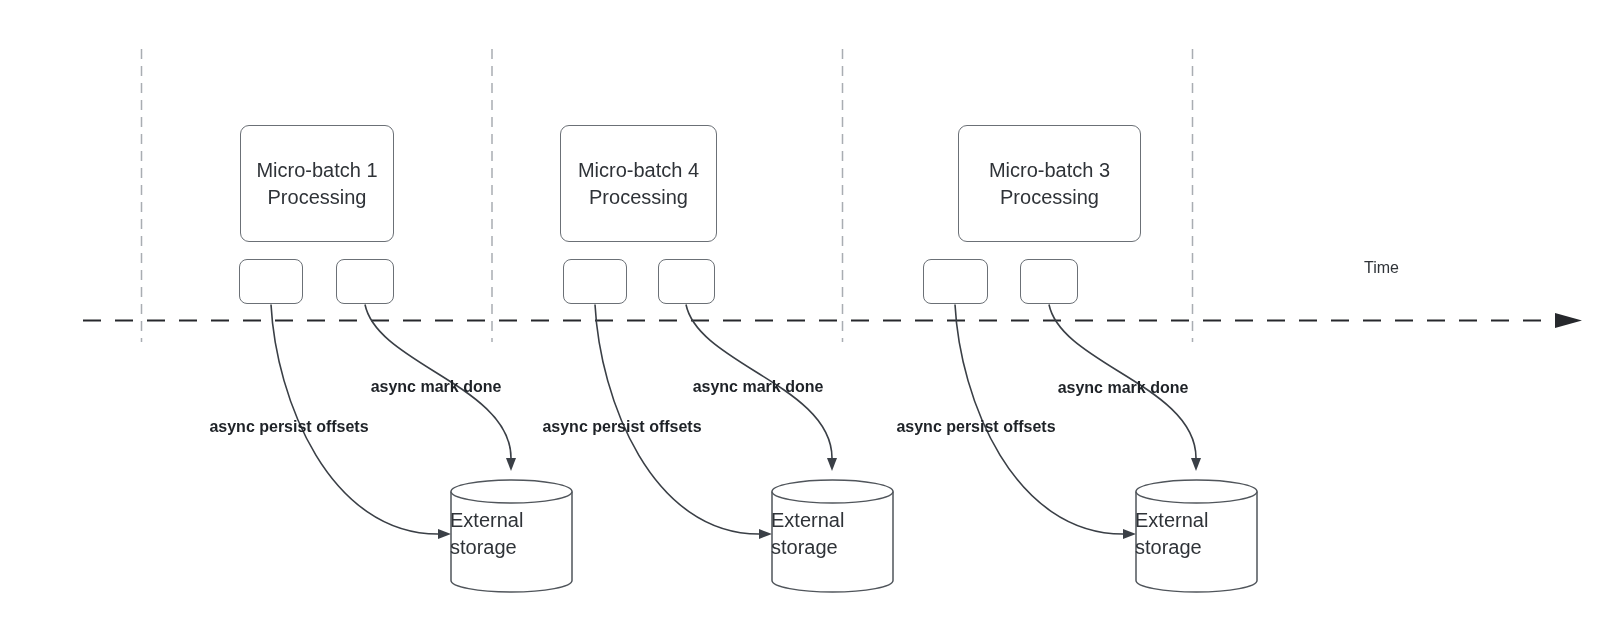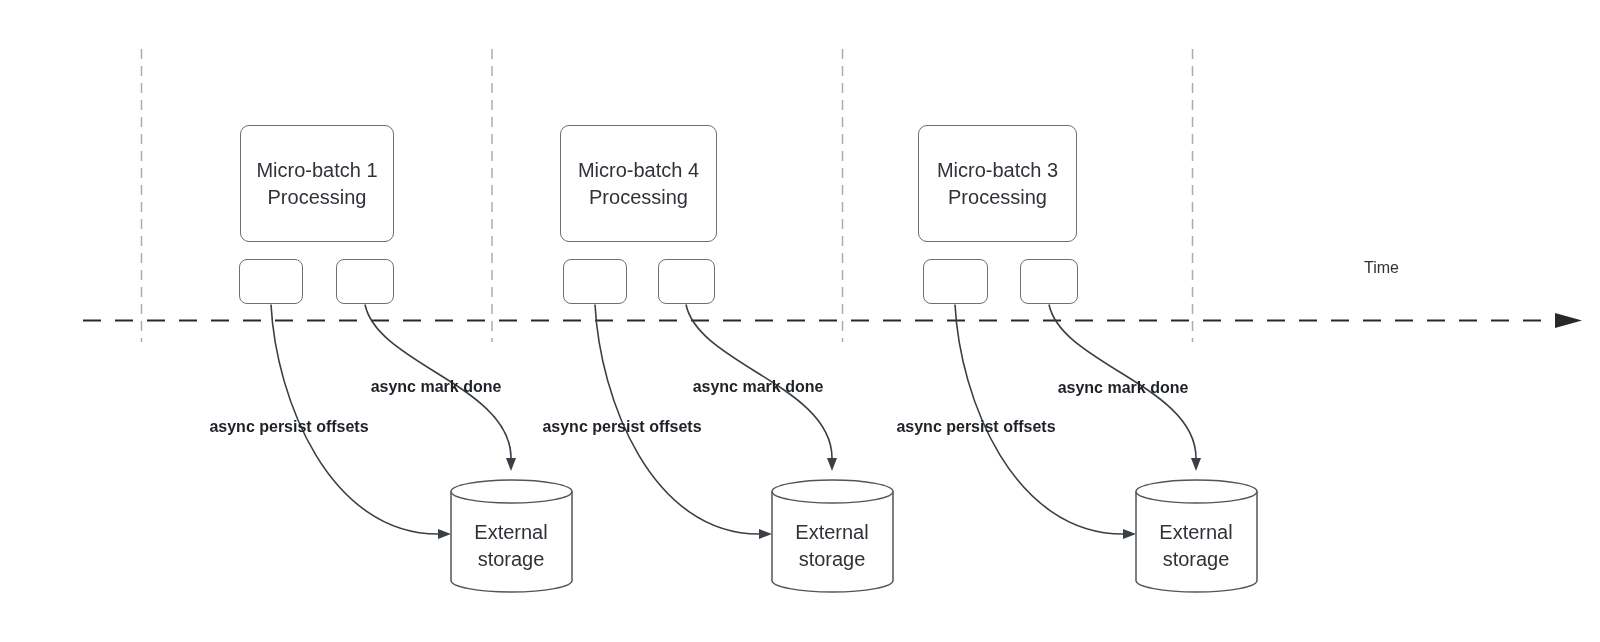"Micro-batch 3" div.proc-box { left: 918px -> 958px; width: 159px -> 183px }
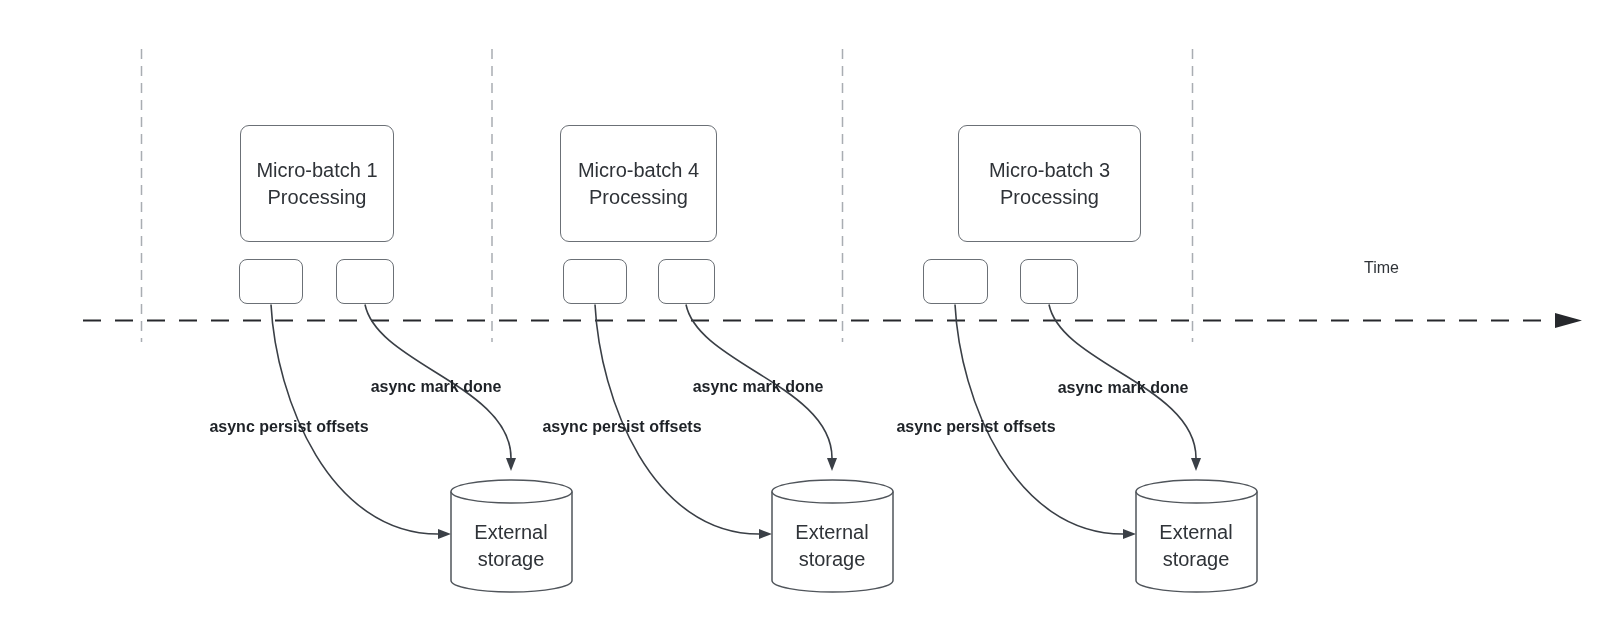"External" .storage-label { margin-top: 12px -> none; text-align: center -> none }
